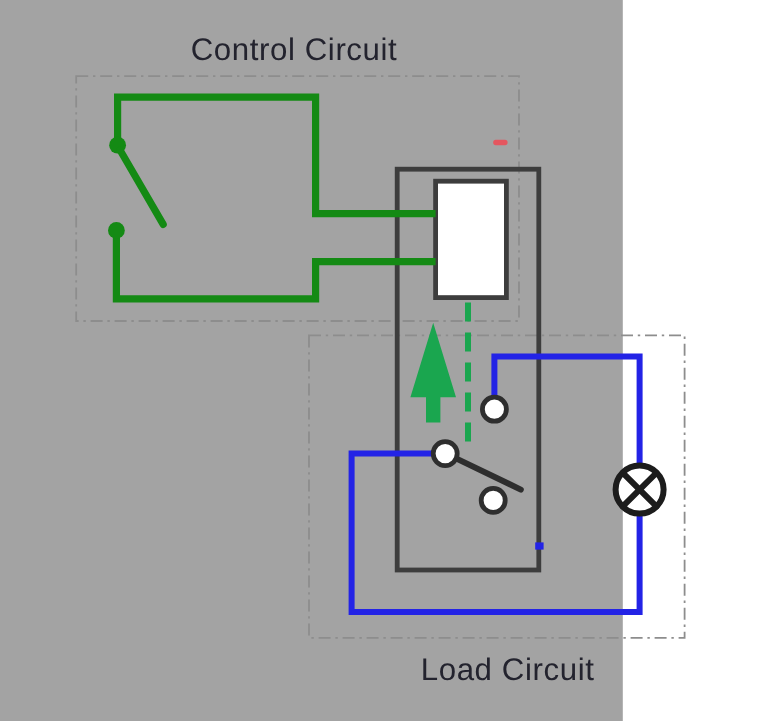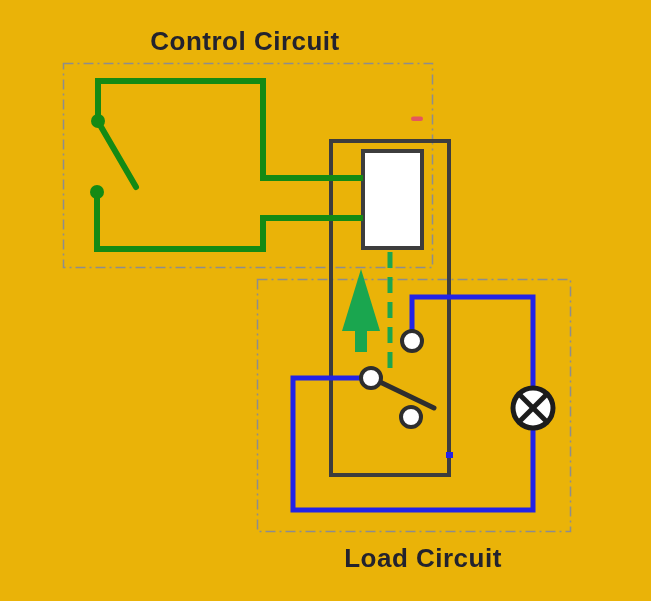"Control Circuit" .stage { background: #eab308 -> #a3a3a3; font-weight: bold -> none; width: 651px -> 519px }
